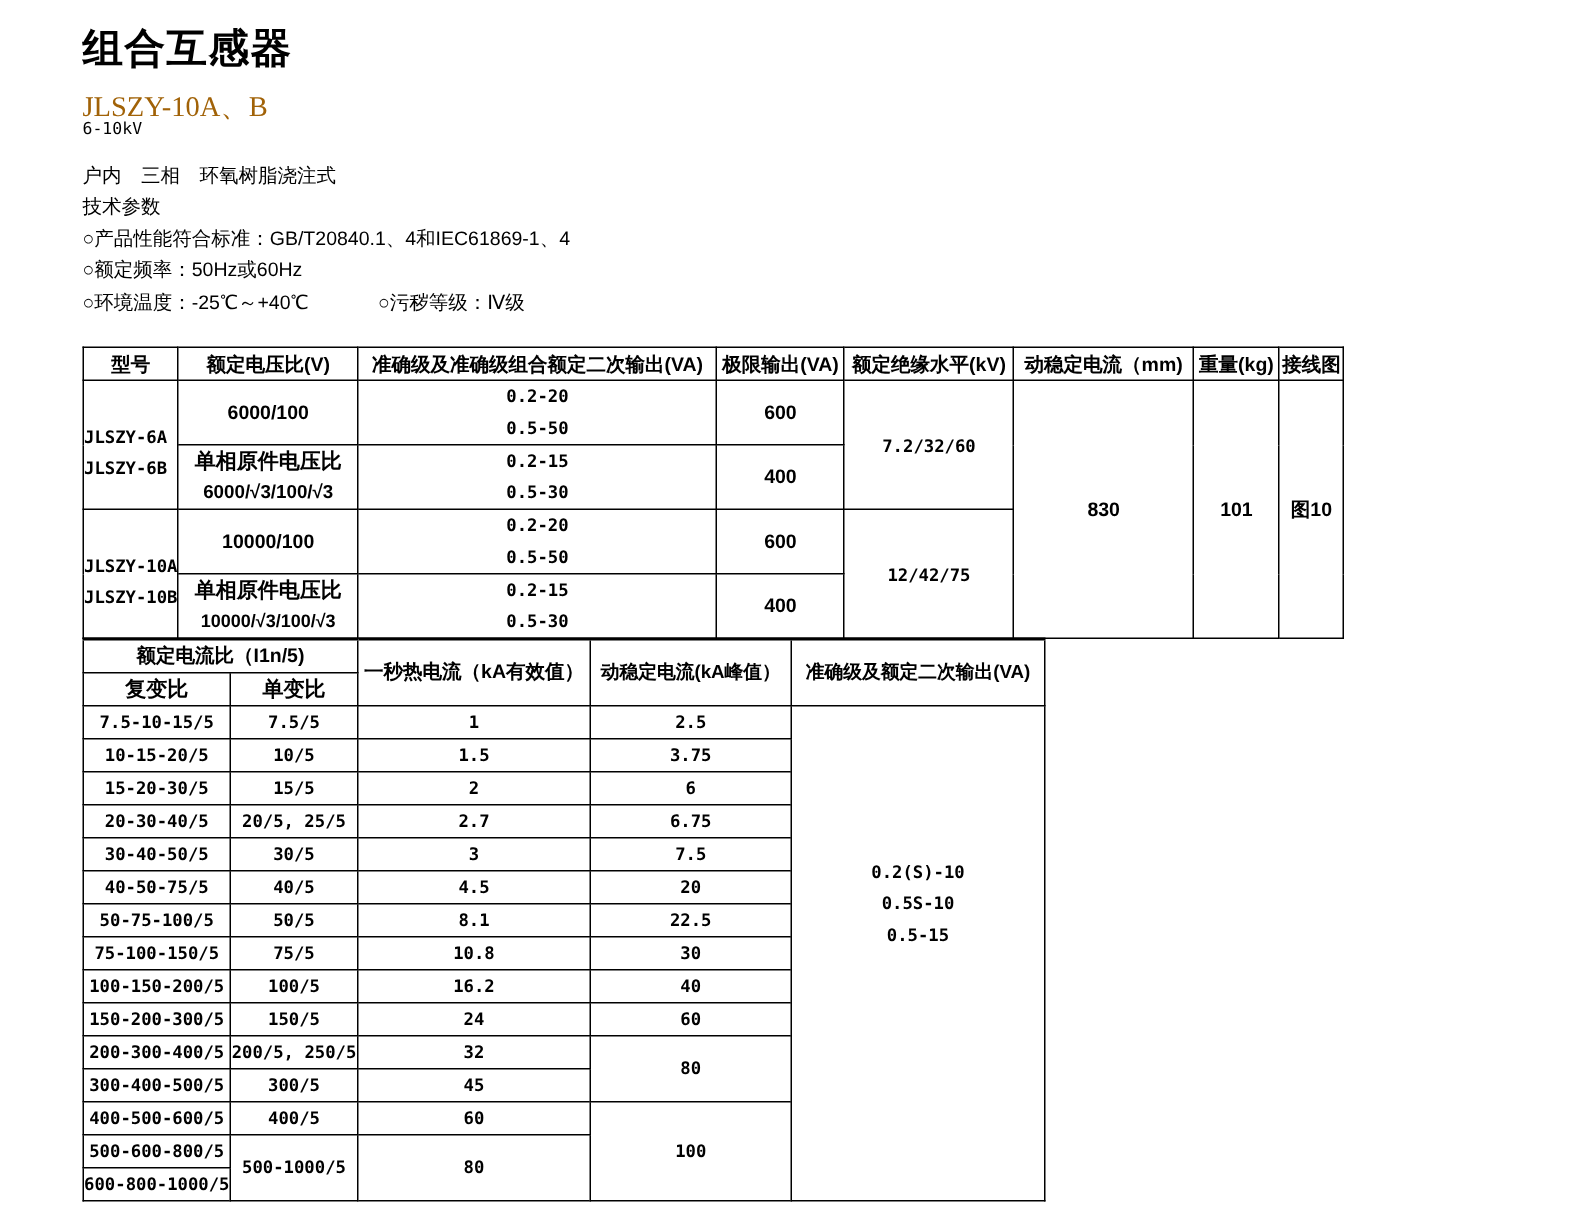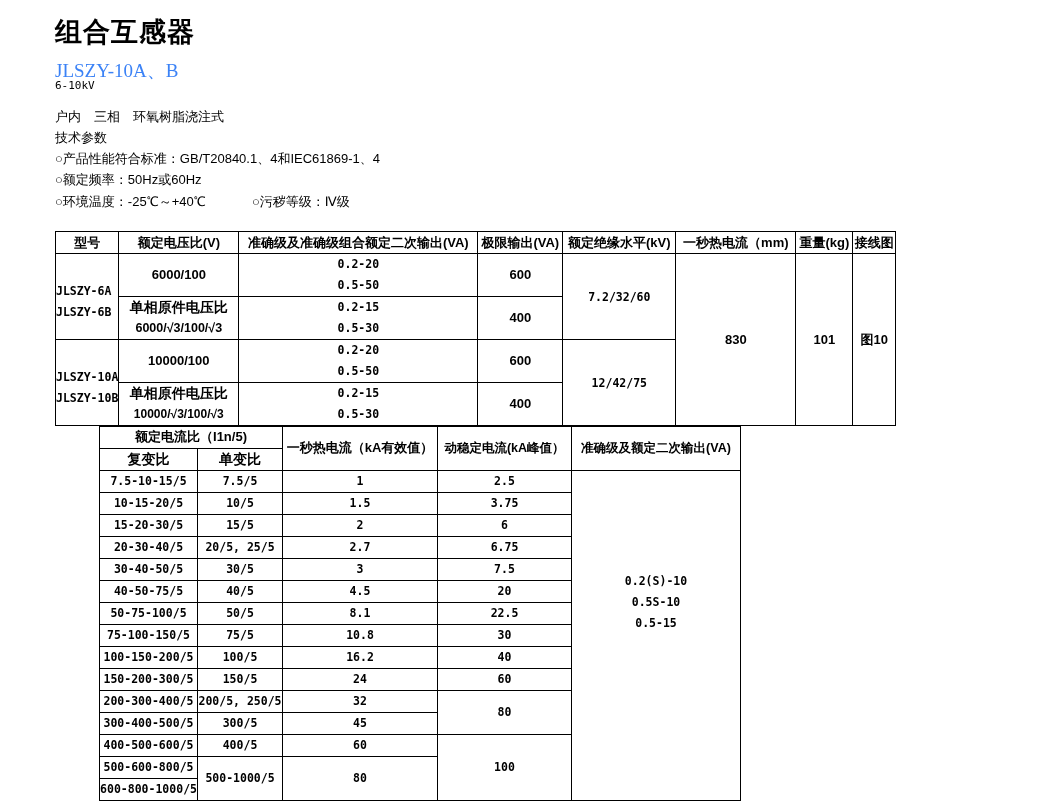"JLSZY-10A、B" .model { color: #3b82f6 -> #a16207 }
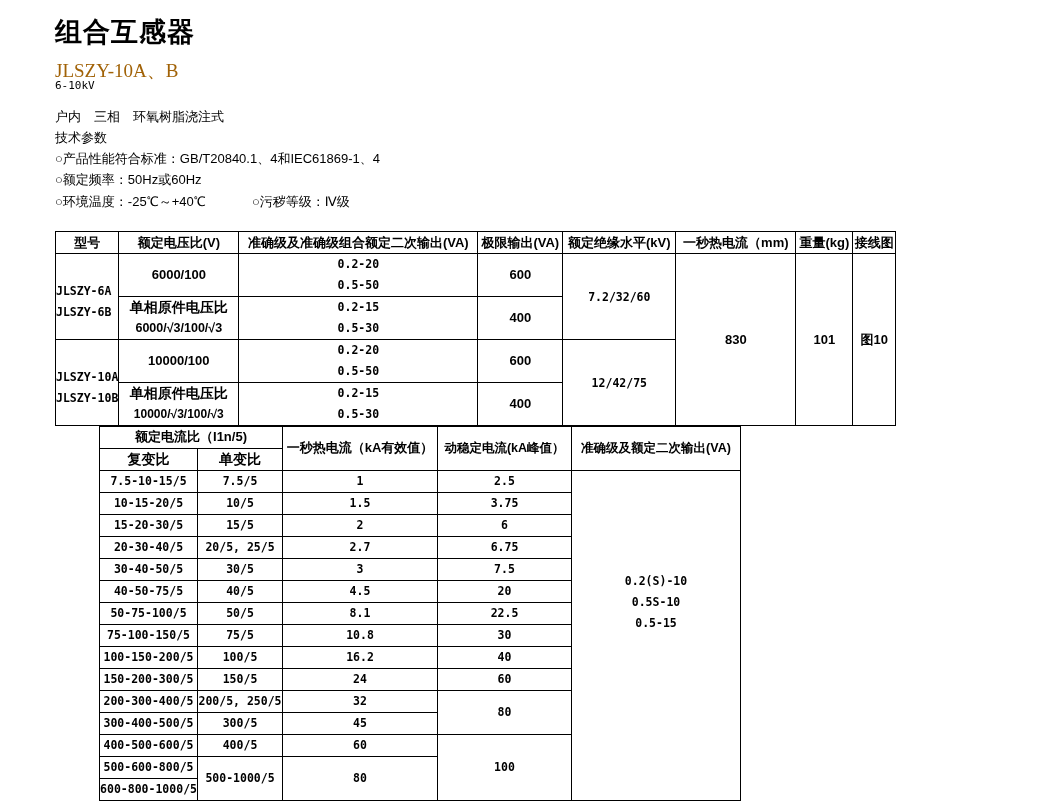"一秒热电流（mm)" td.hdr { text: 一秒热 -> 动稳定 }
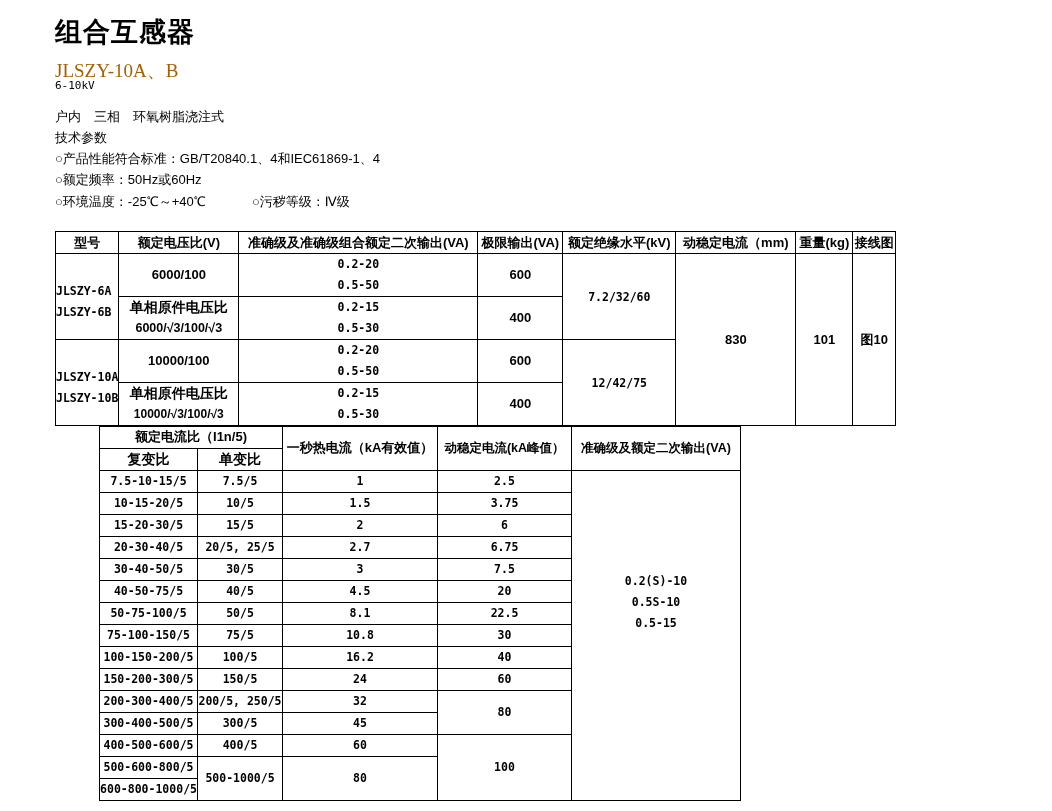"额定电流比（I1n/5)" #lower { margin-left: 44px -> none }
